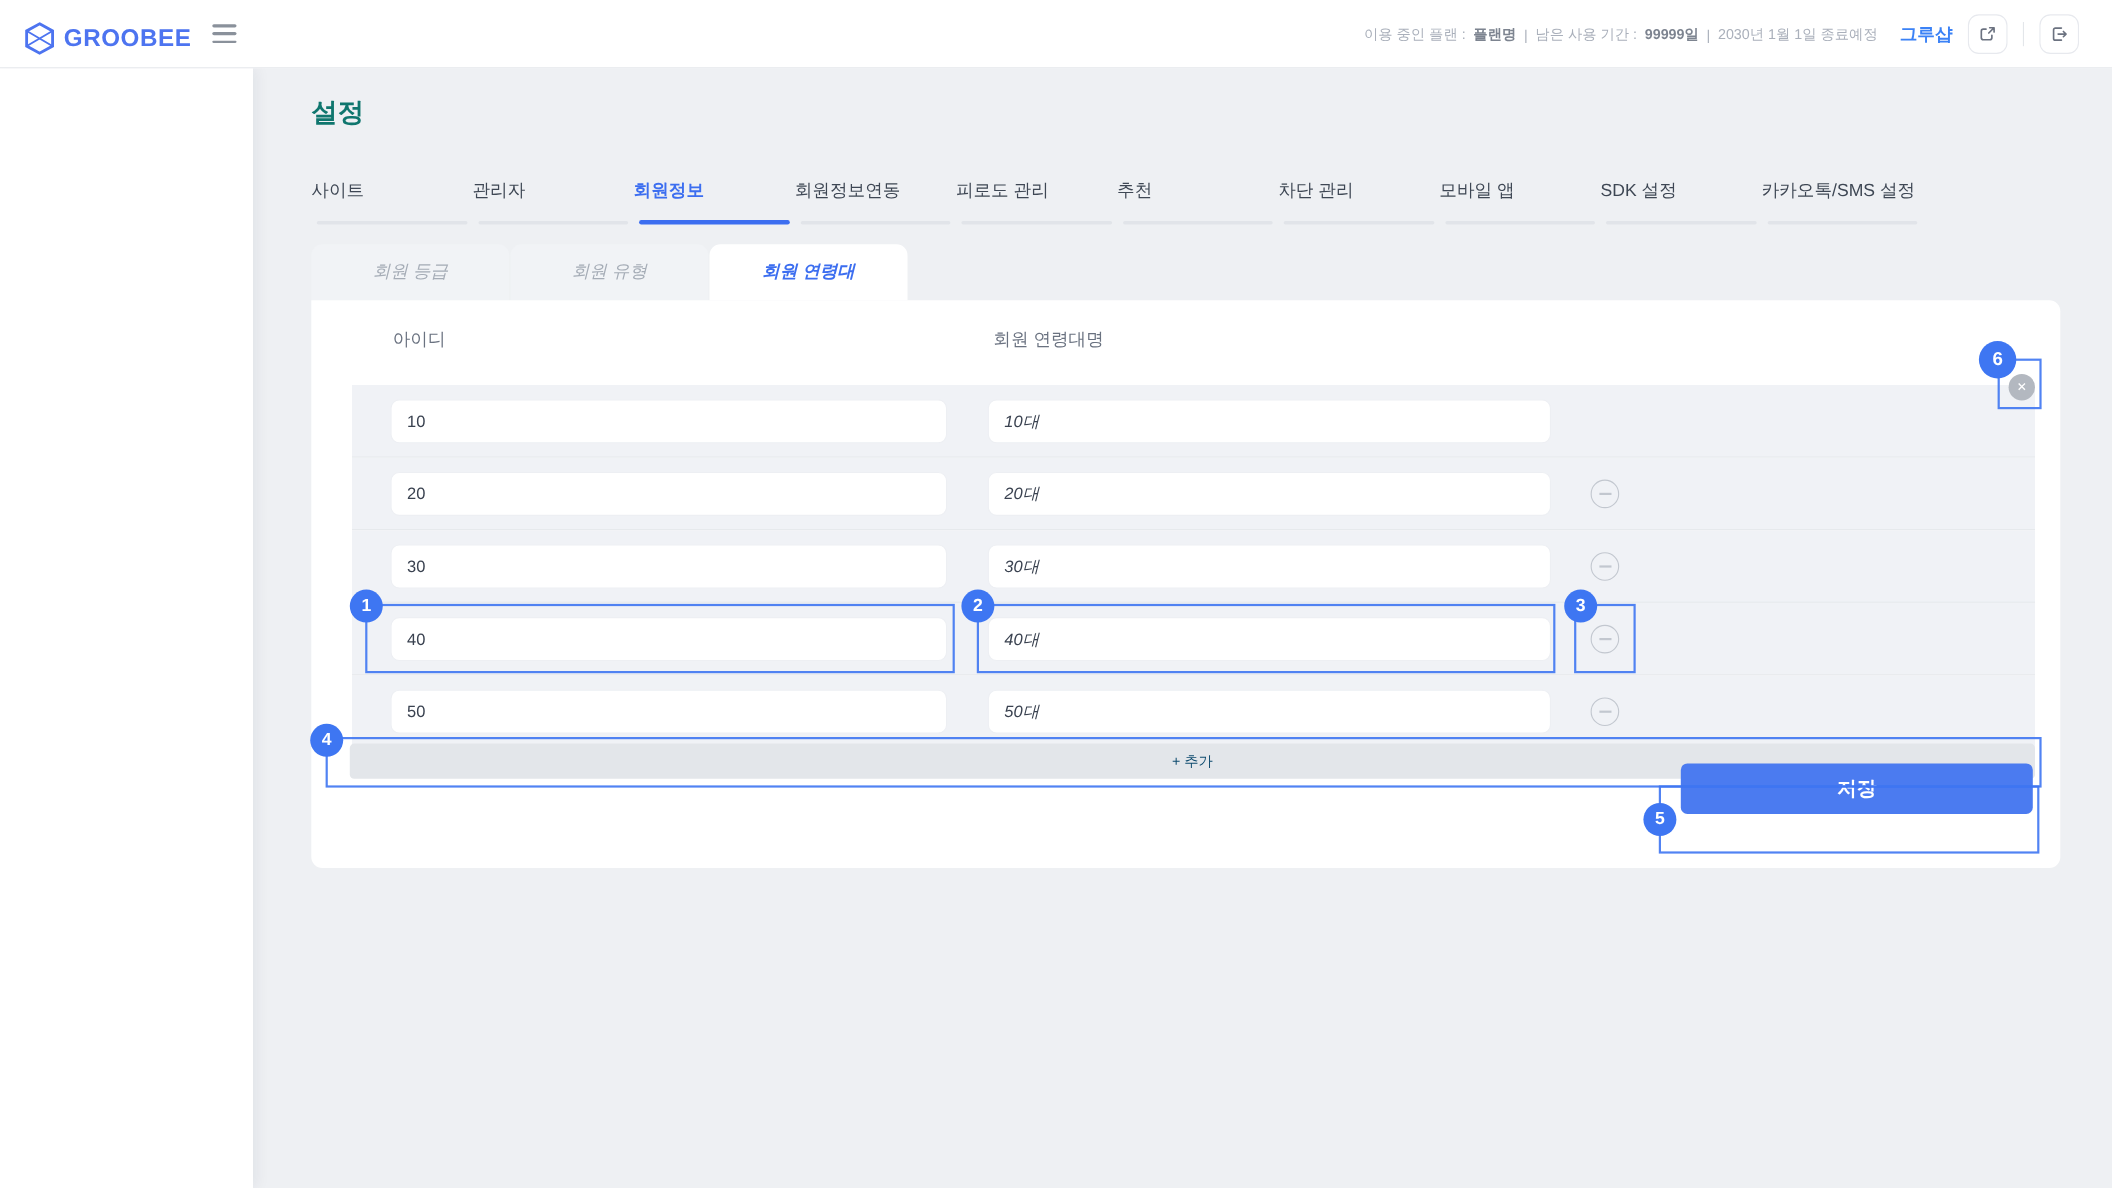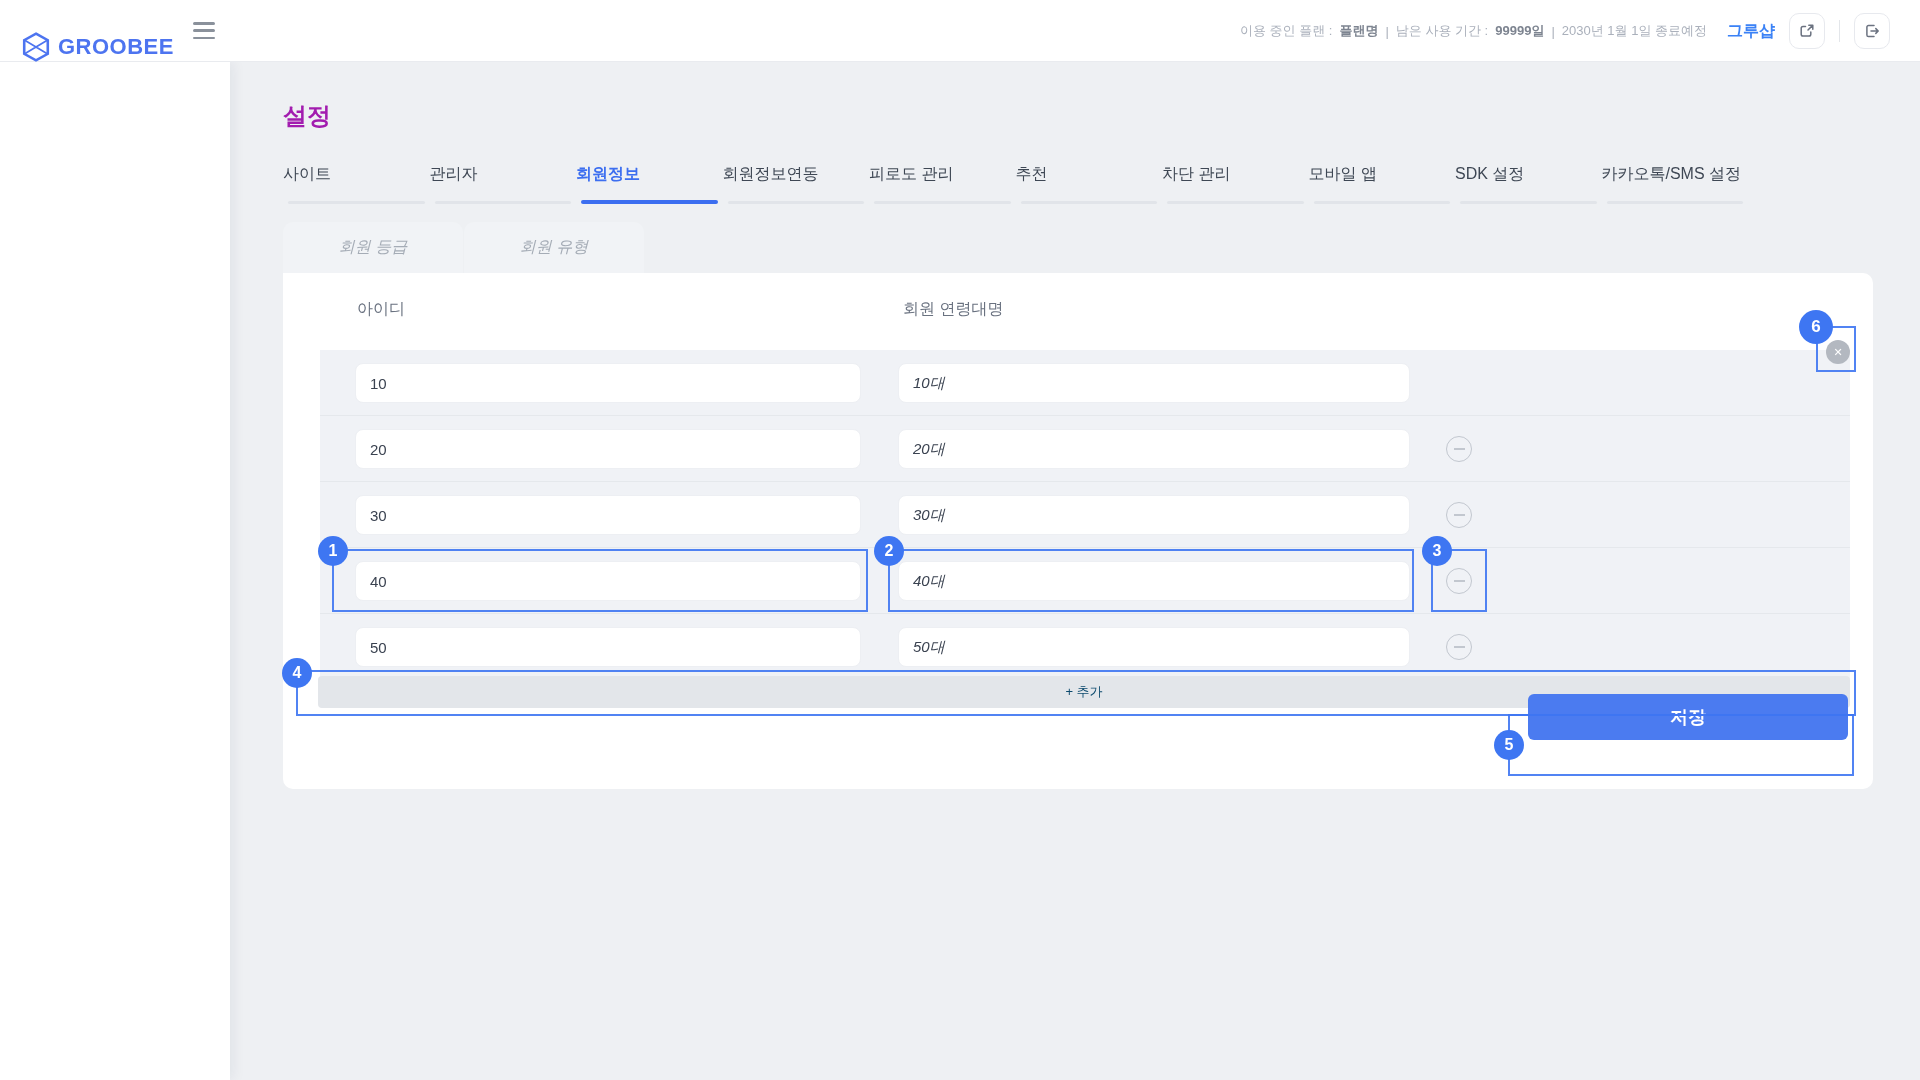"GROOBEE" .brand { top: 16px -> 4px }
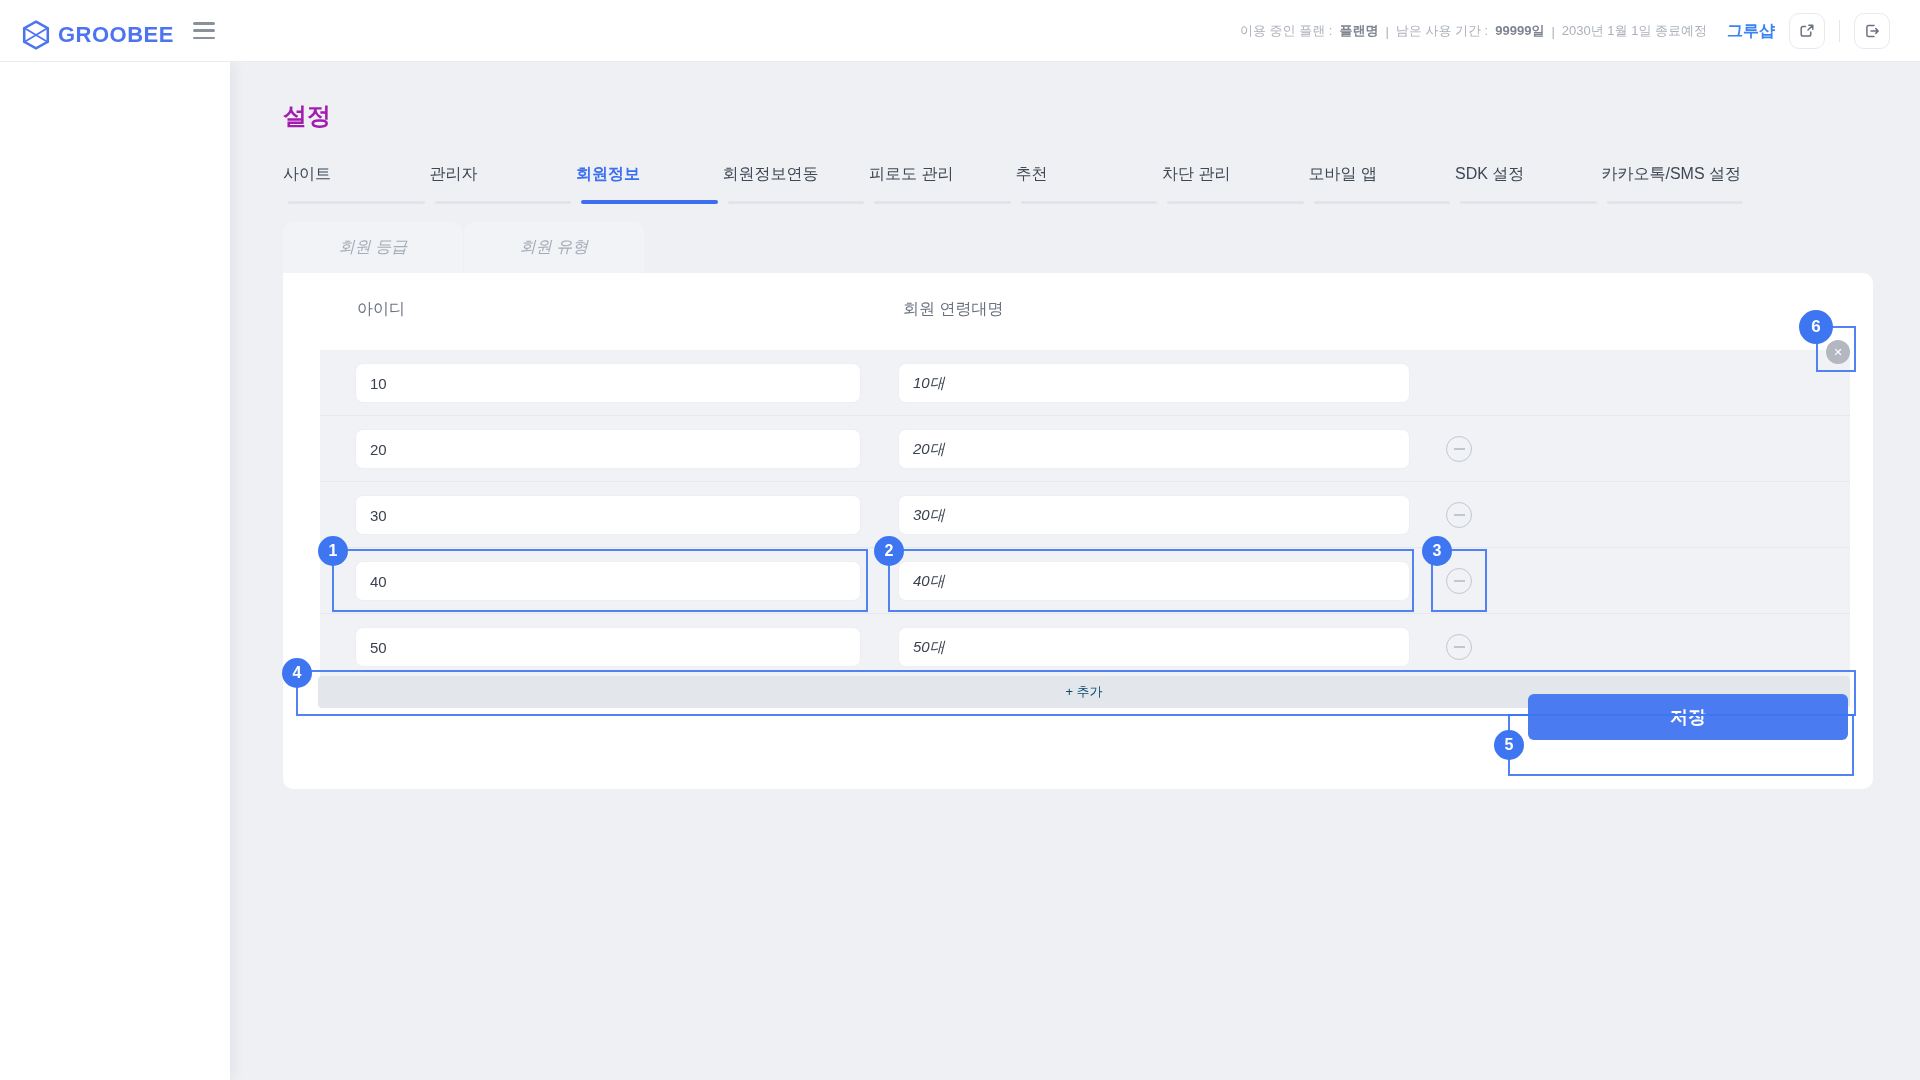"설정" .page-title { color: #a21caf -> #0f766e; top: 100px -> 86px }
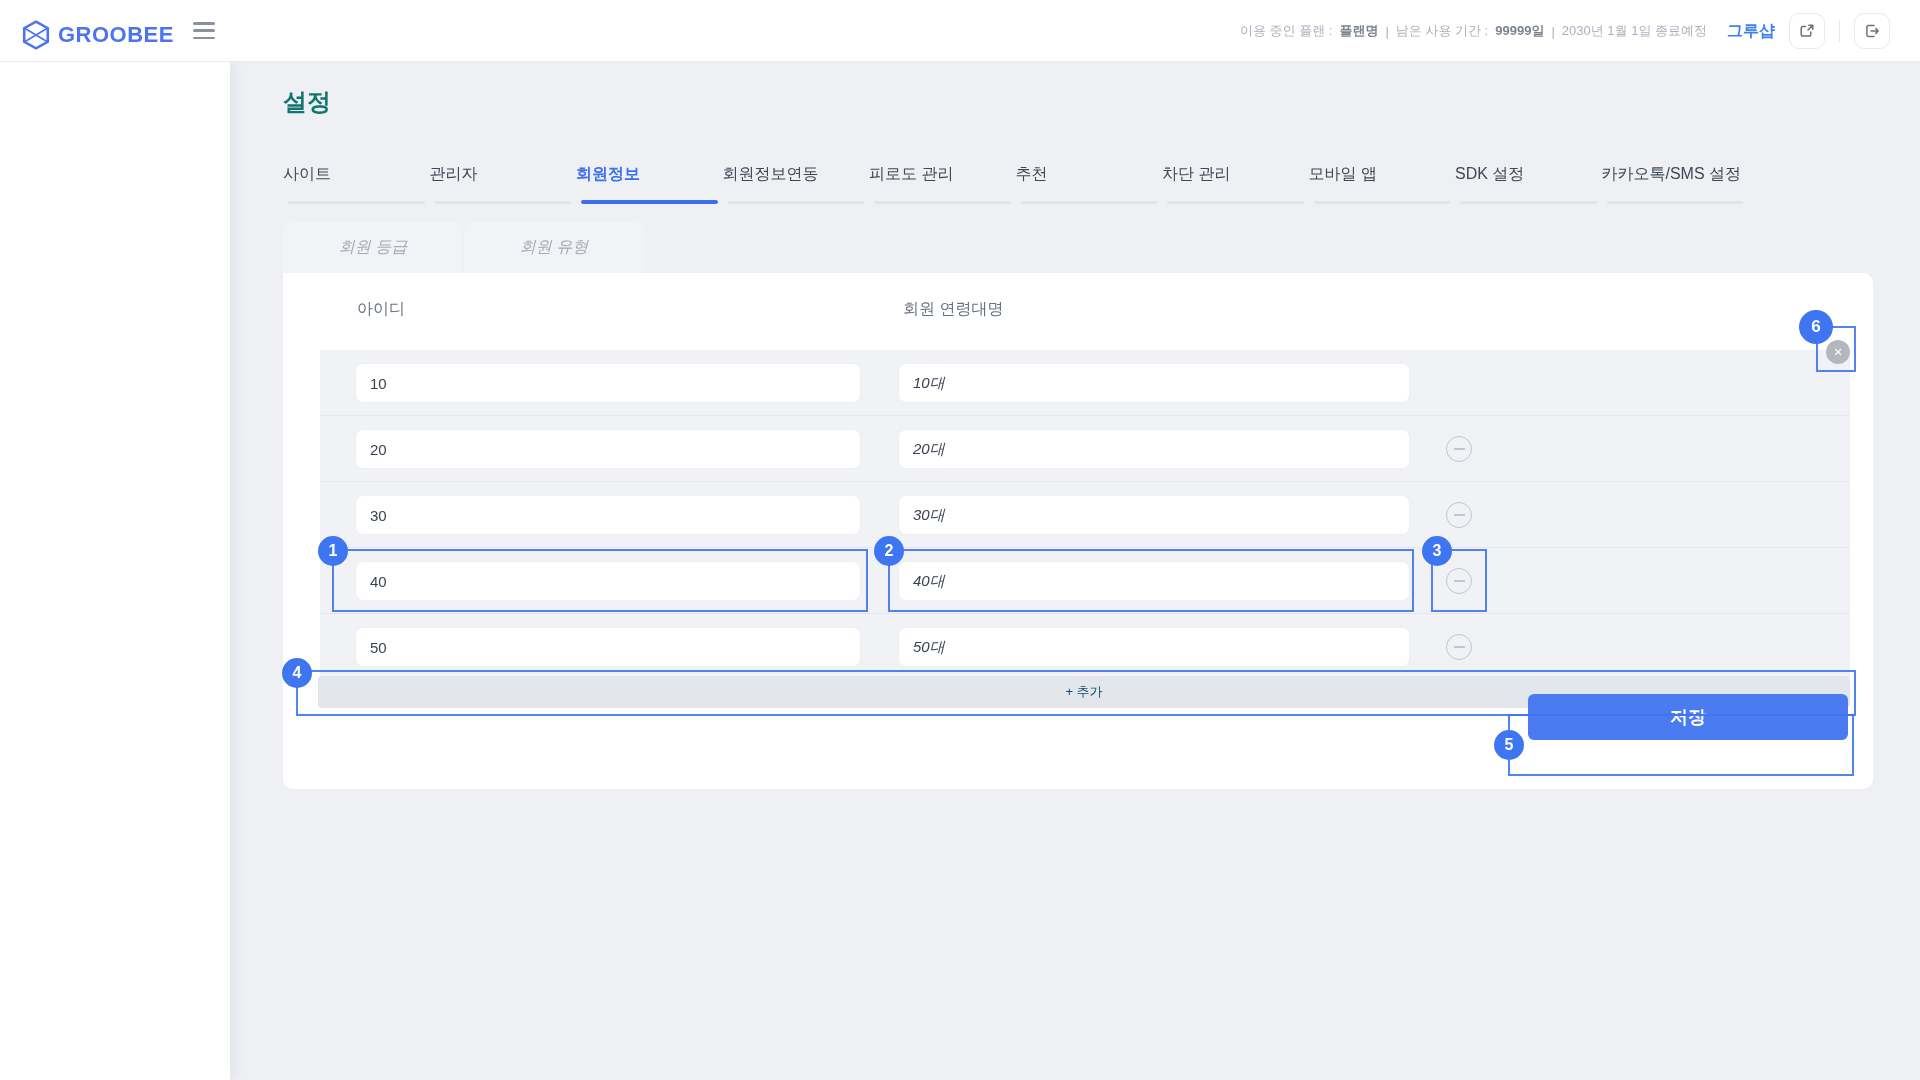"회원 연령대" div.subtab { html: none -> <div>회원 연령대</div> }
